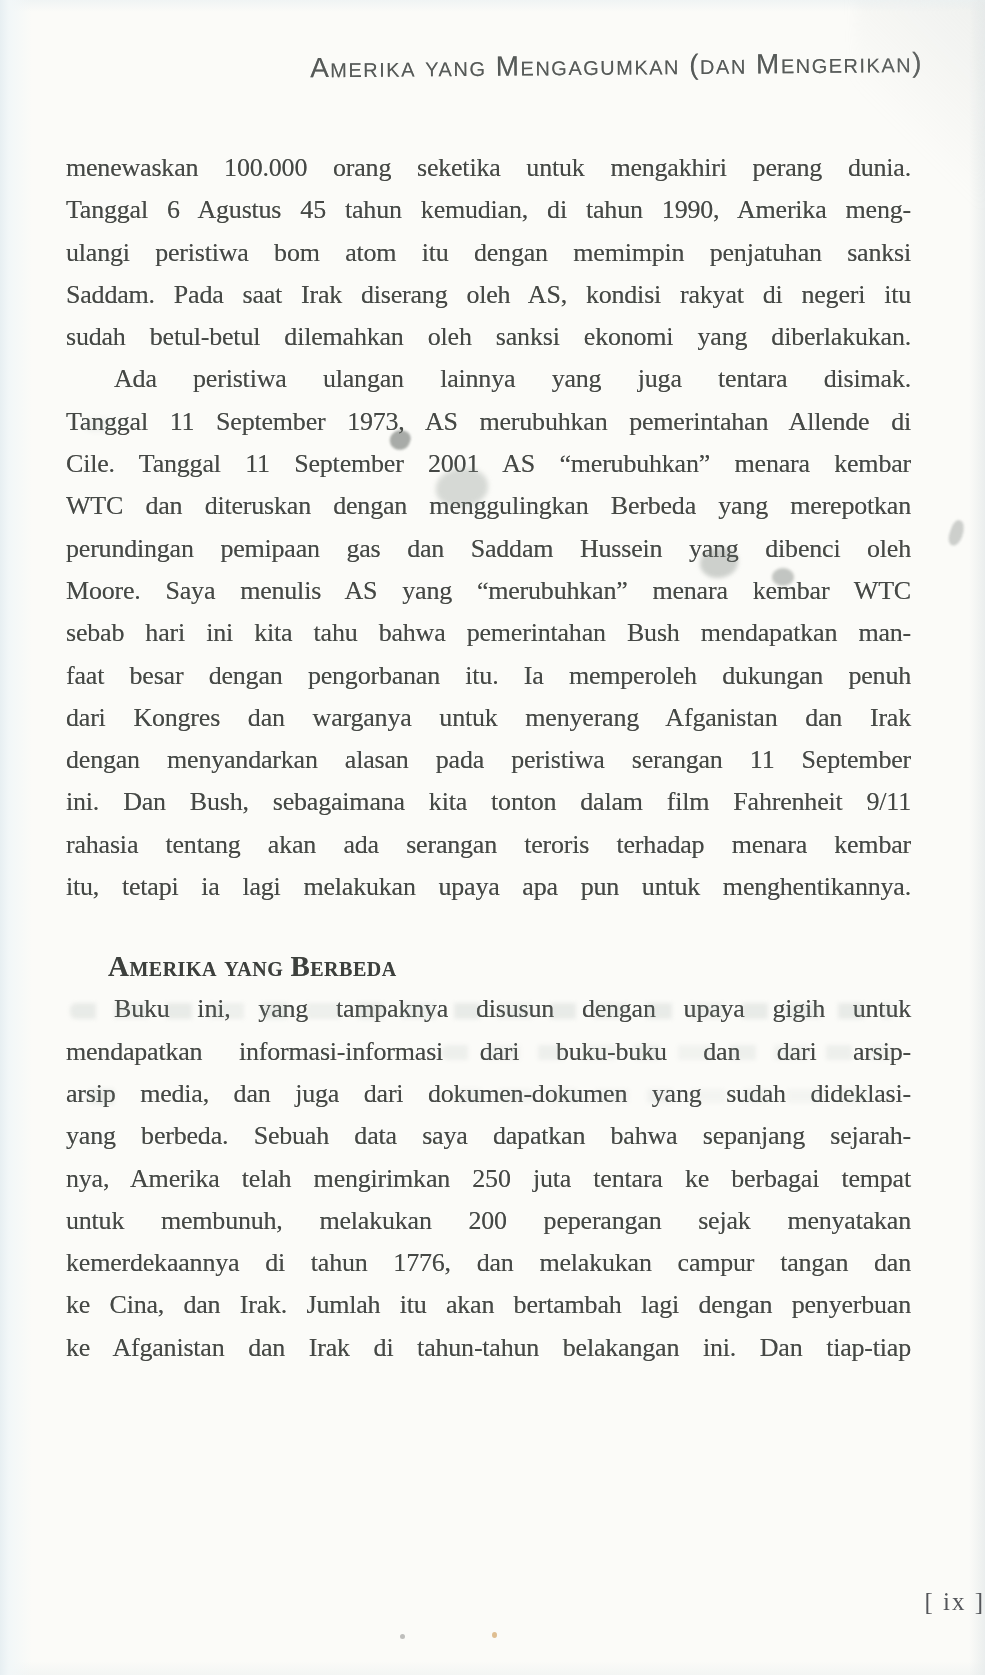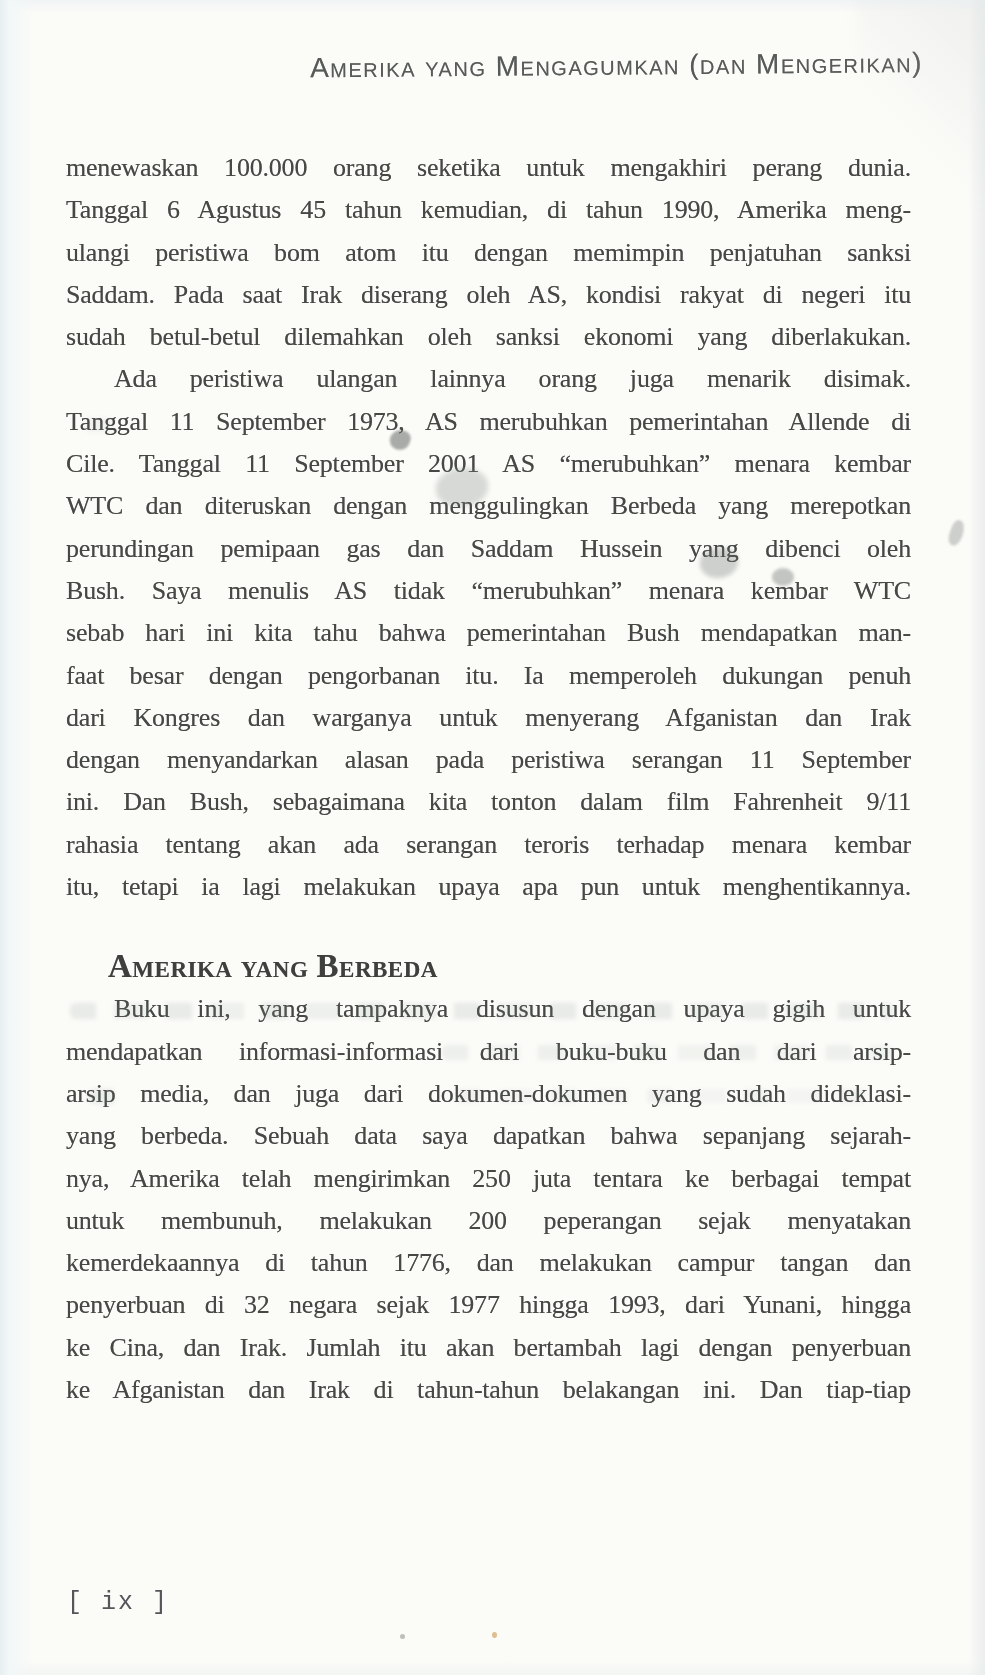"Ada peristiwa ulangan lainnya orang" div.line { text: orang juga menarik -> yang juga tentara }
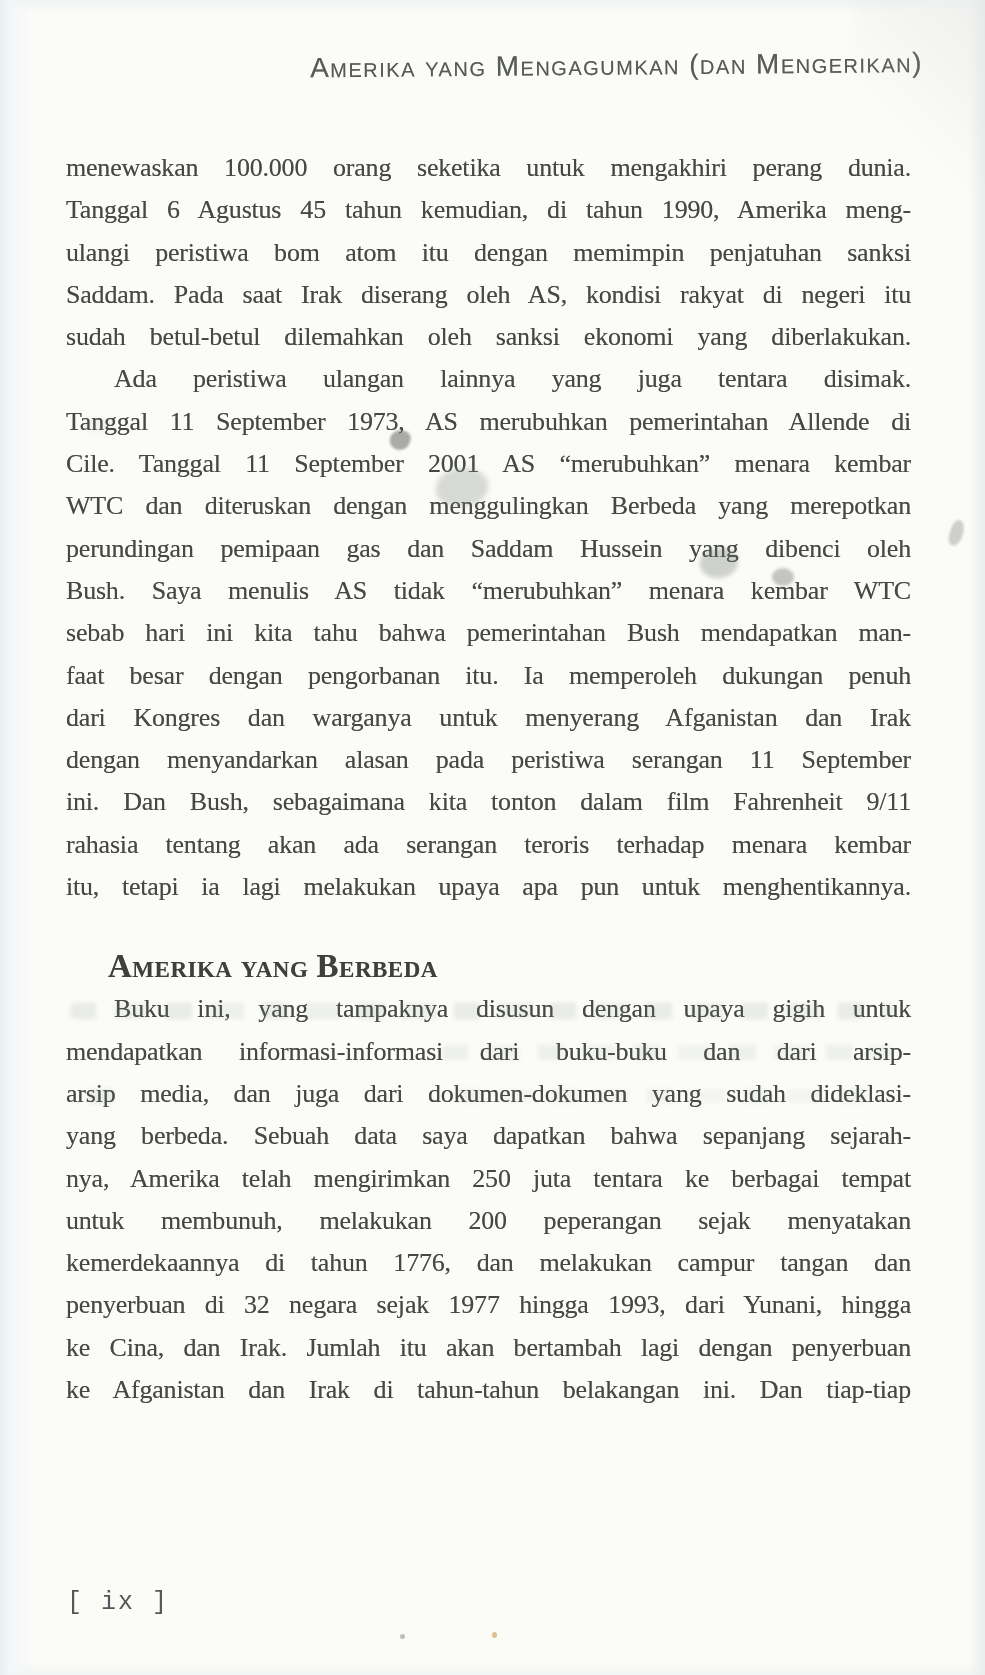"Bush. Saya menulis AS tidak" div.line { text: Bush. Saya menulis AS tidak -> Moore. Saya menulis AS yang }
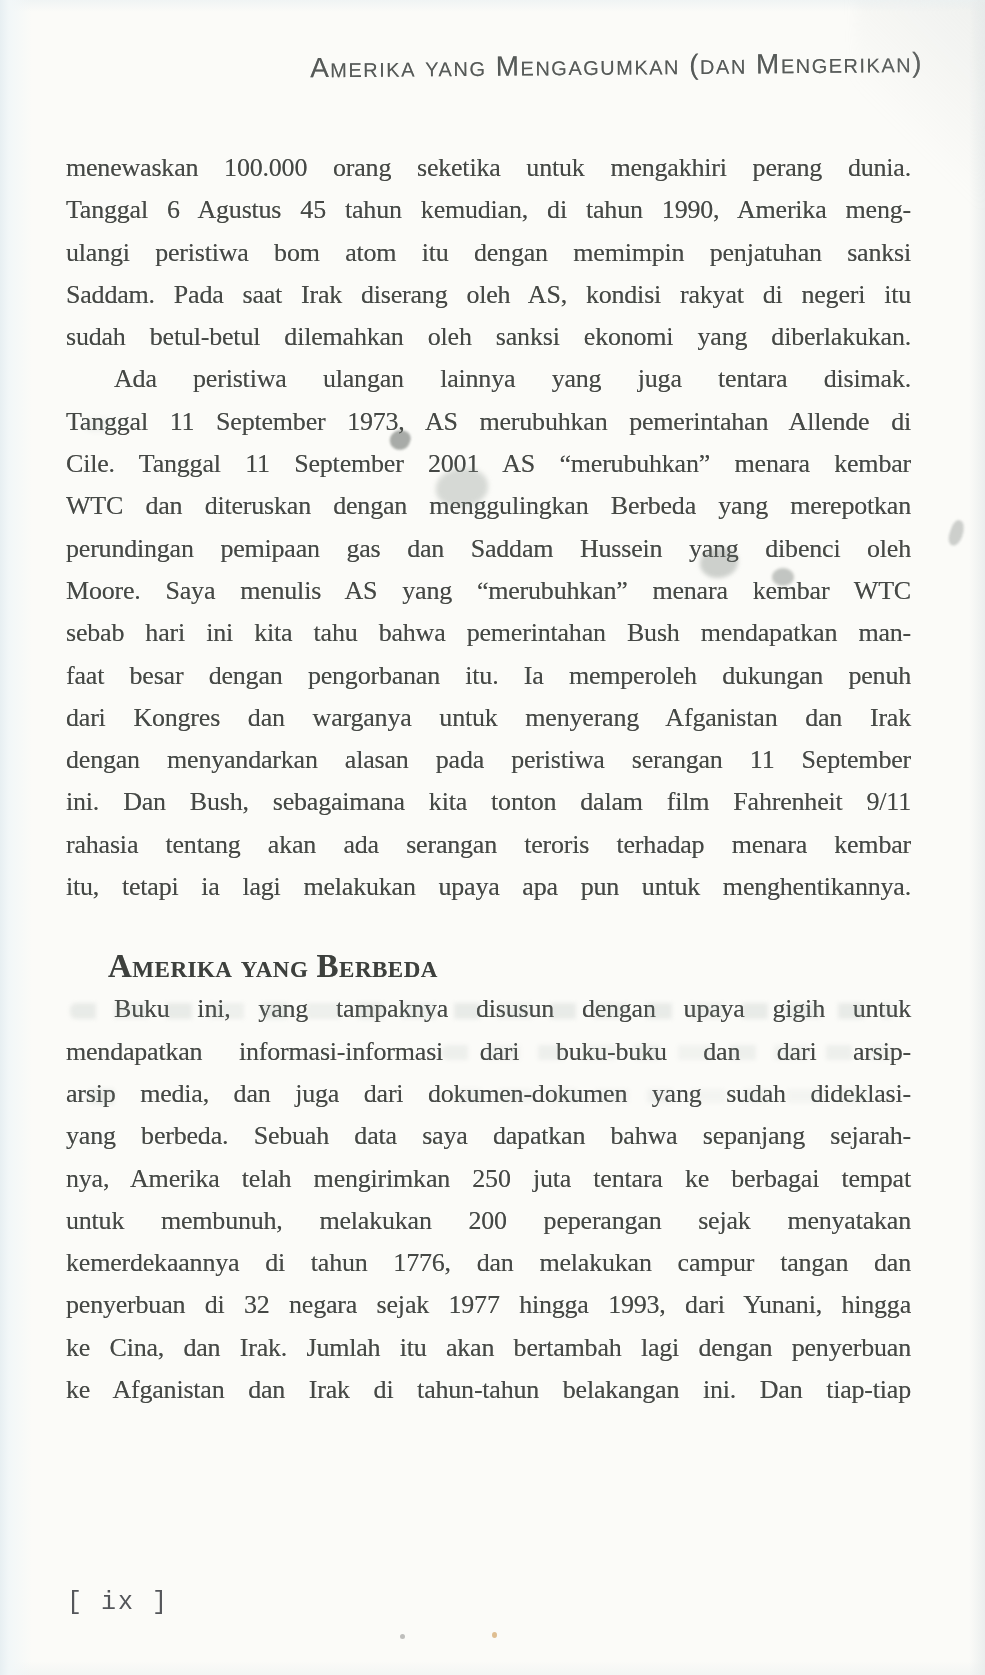"Amerika yang Berbeda" .section-heading { font-size: 33px -> 29px }
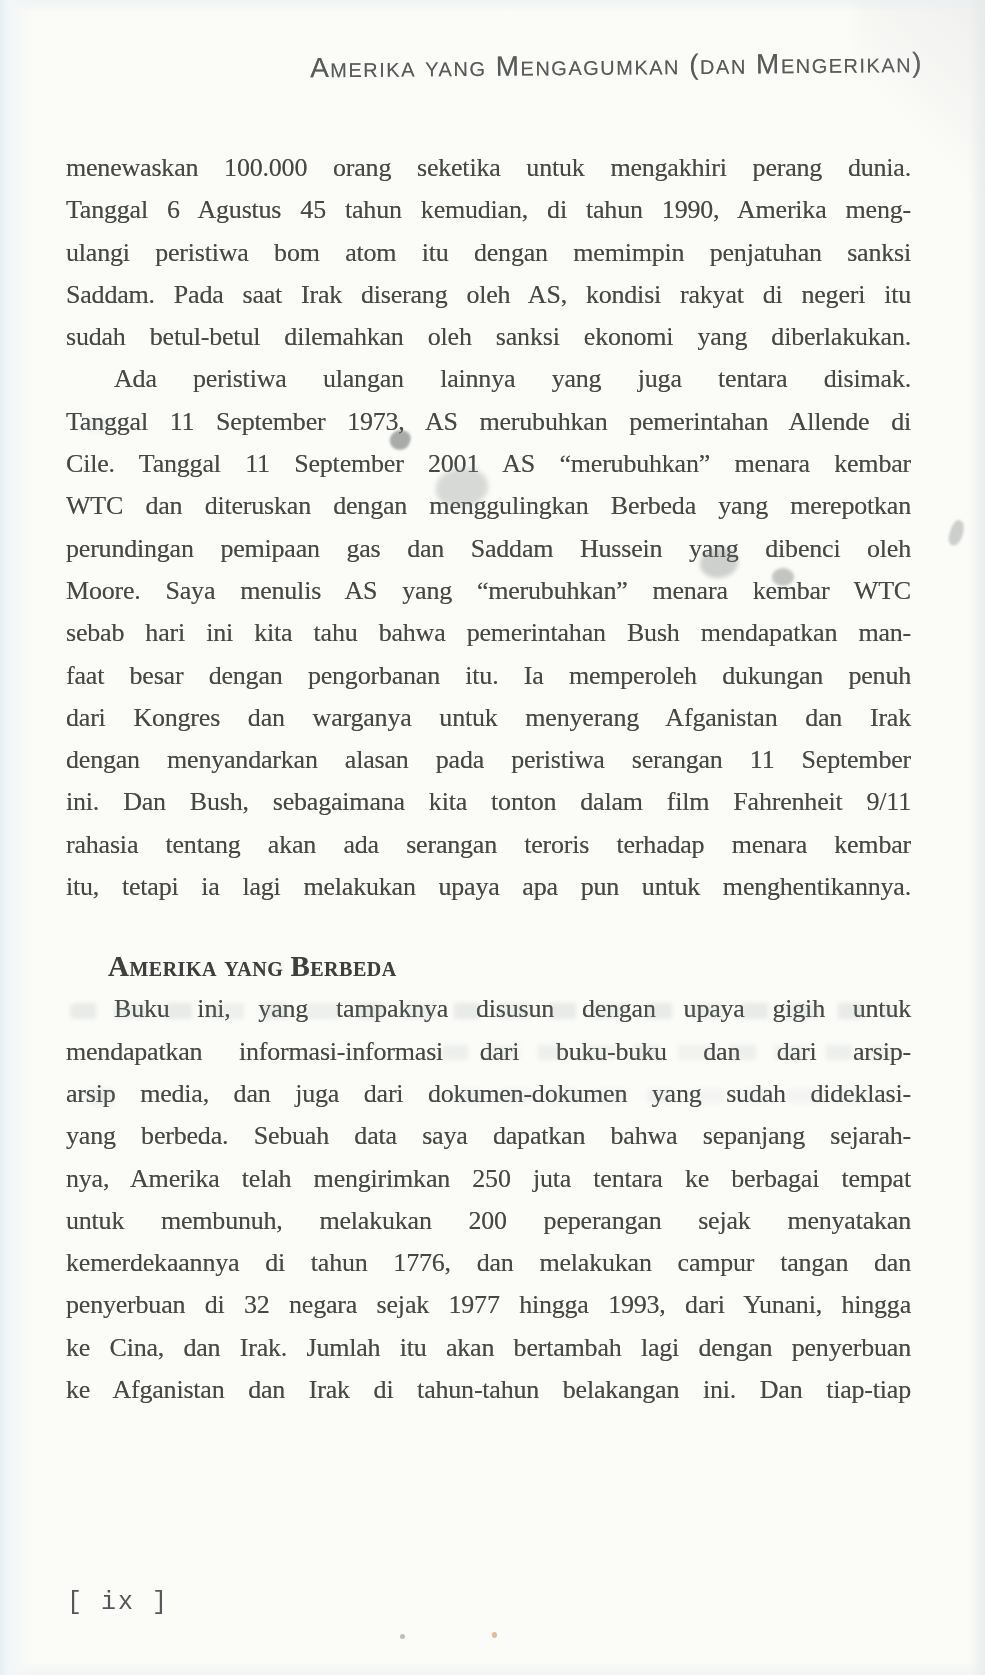"penyerbuan di 32 negara sejak" div.line { html: <div>penyerbuan di 32 negara sejak 1977 hingga 1993, dari Yunani, hingga</div> -> none }
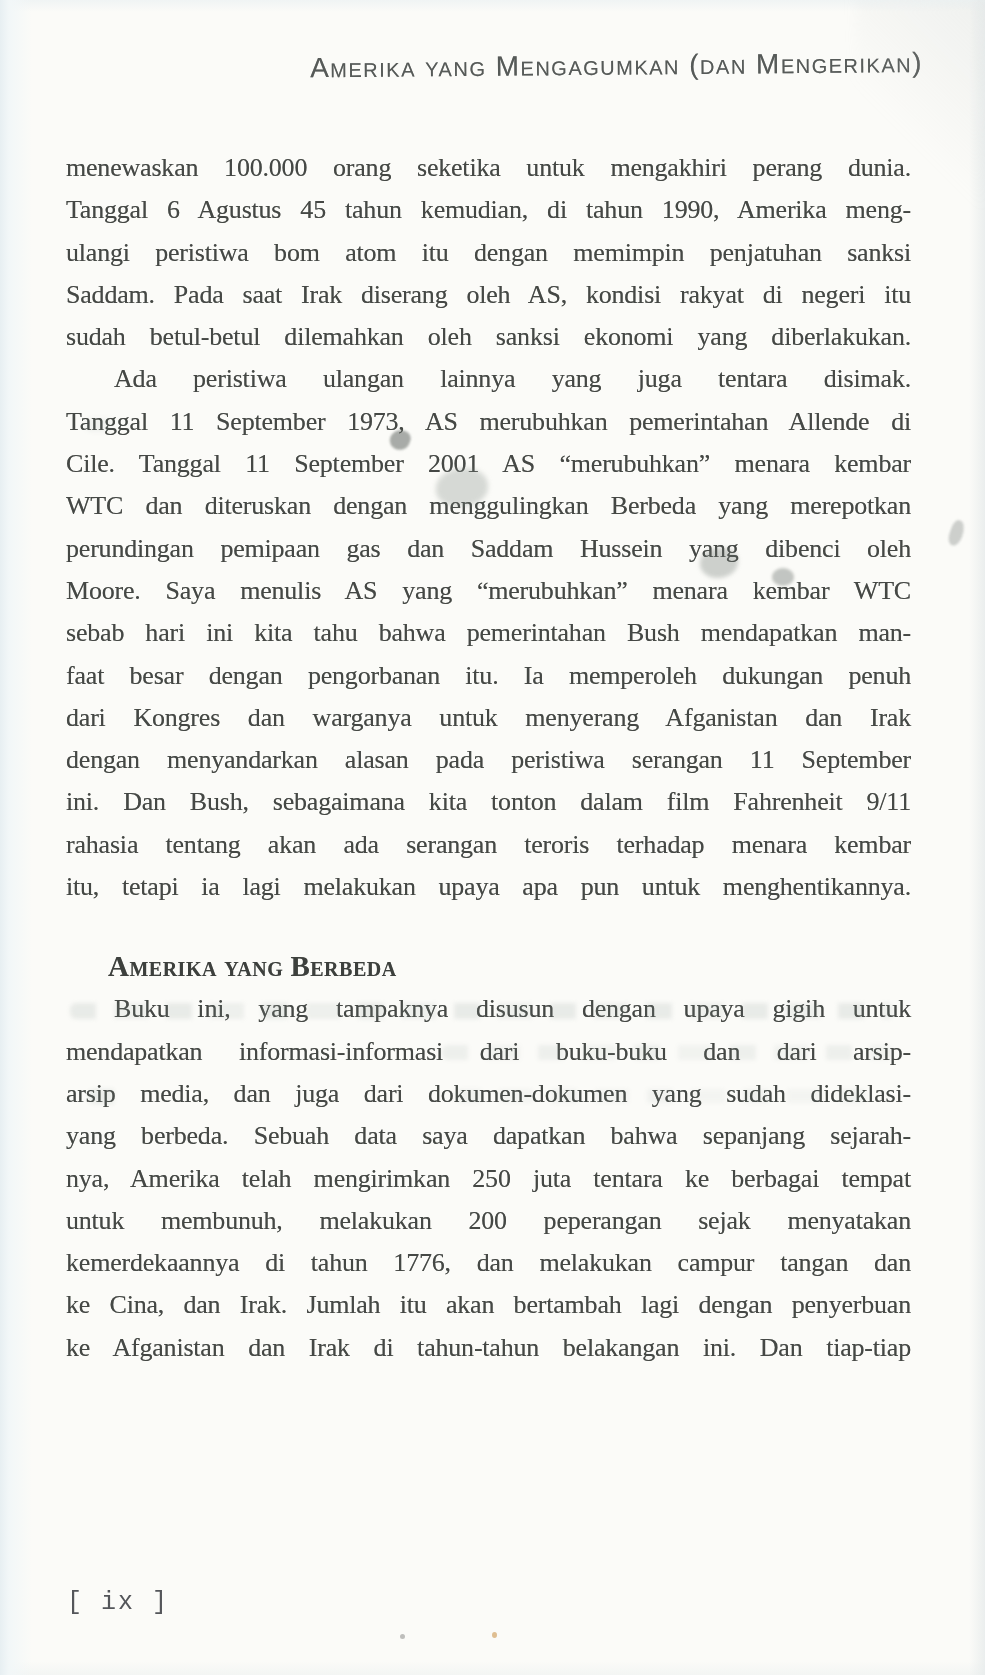"[ ix ]" .page-number { font-family: Liberation Mono, monospace -> Liberation Serif, serif; left: 67px -> 40px; text-align: left -> right }
